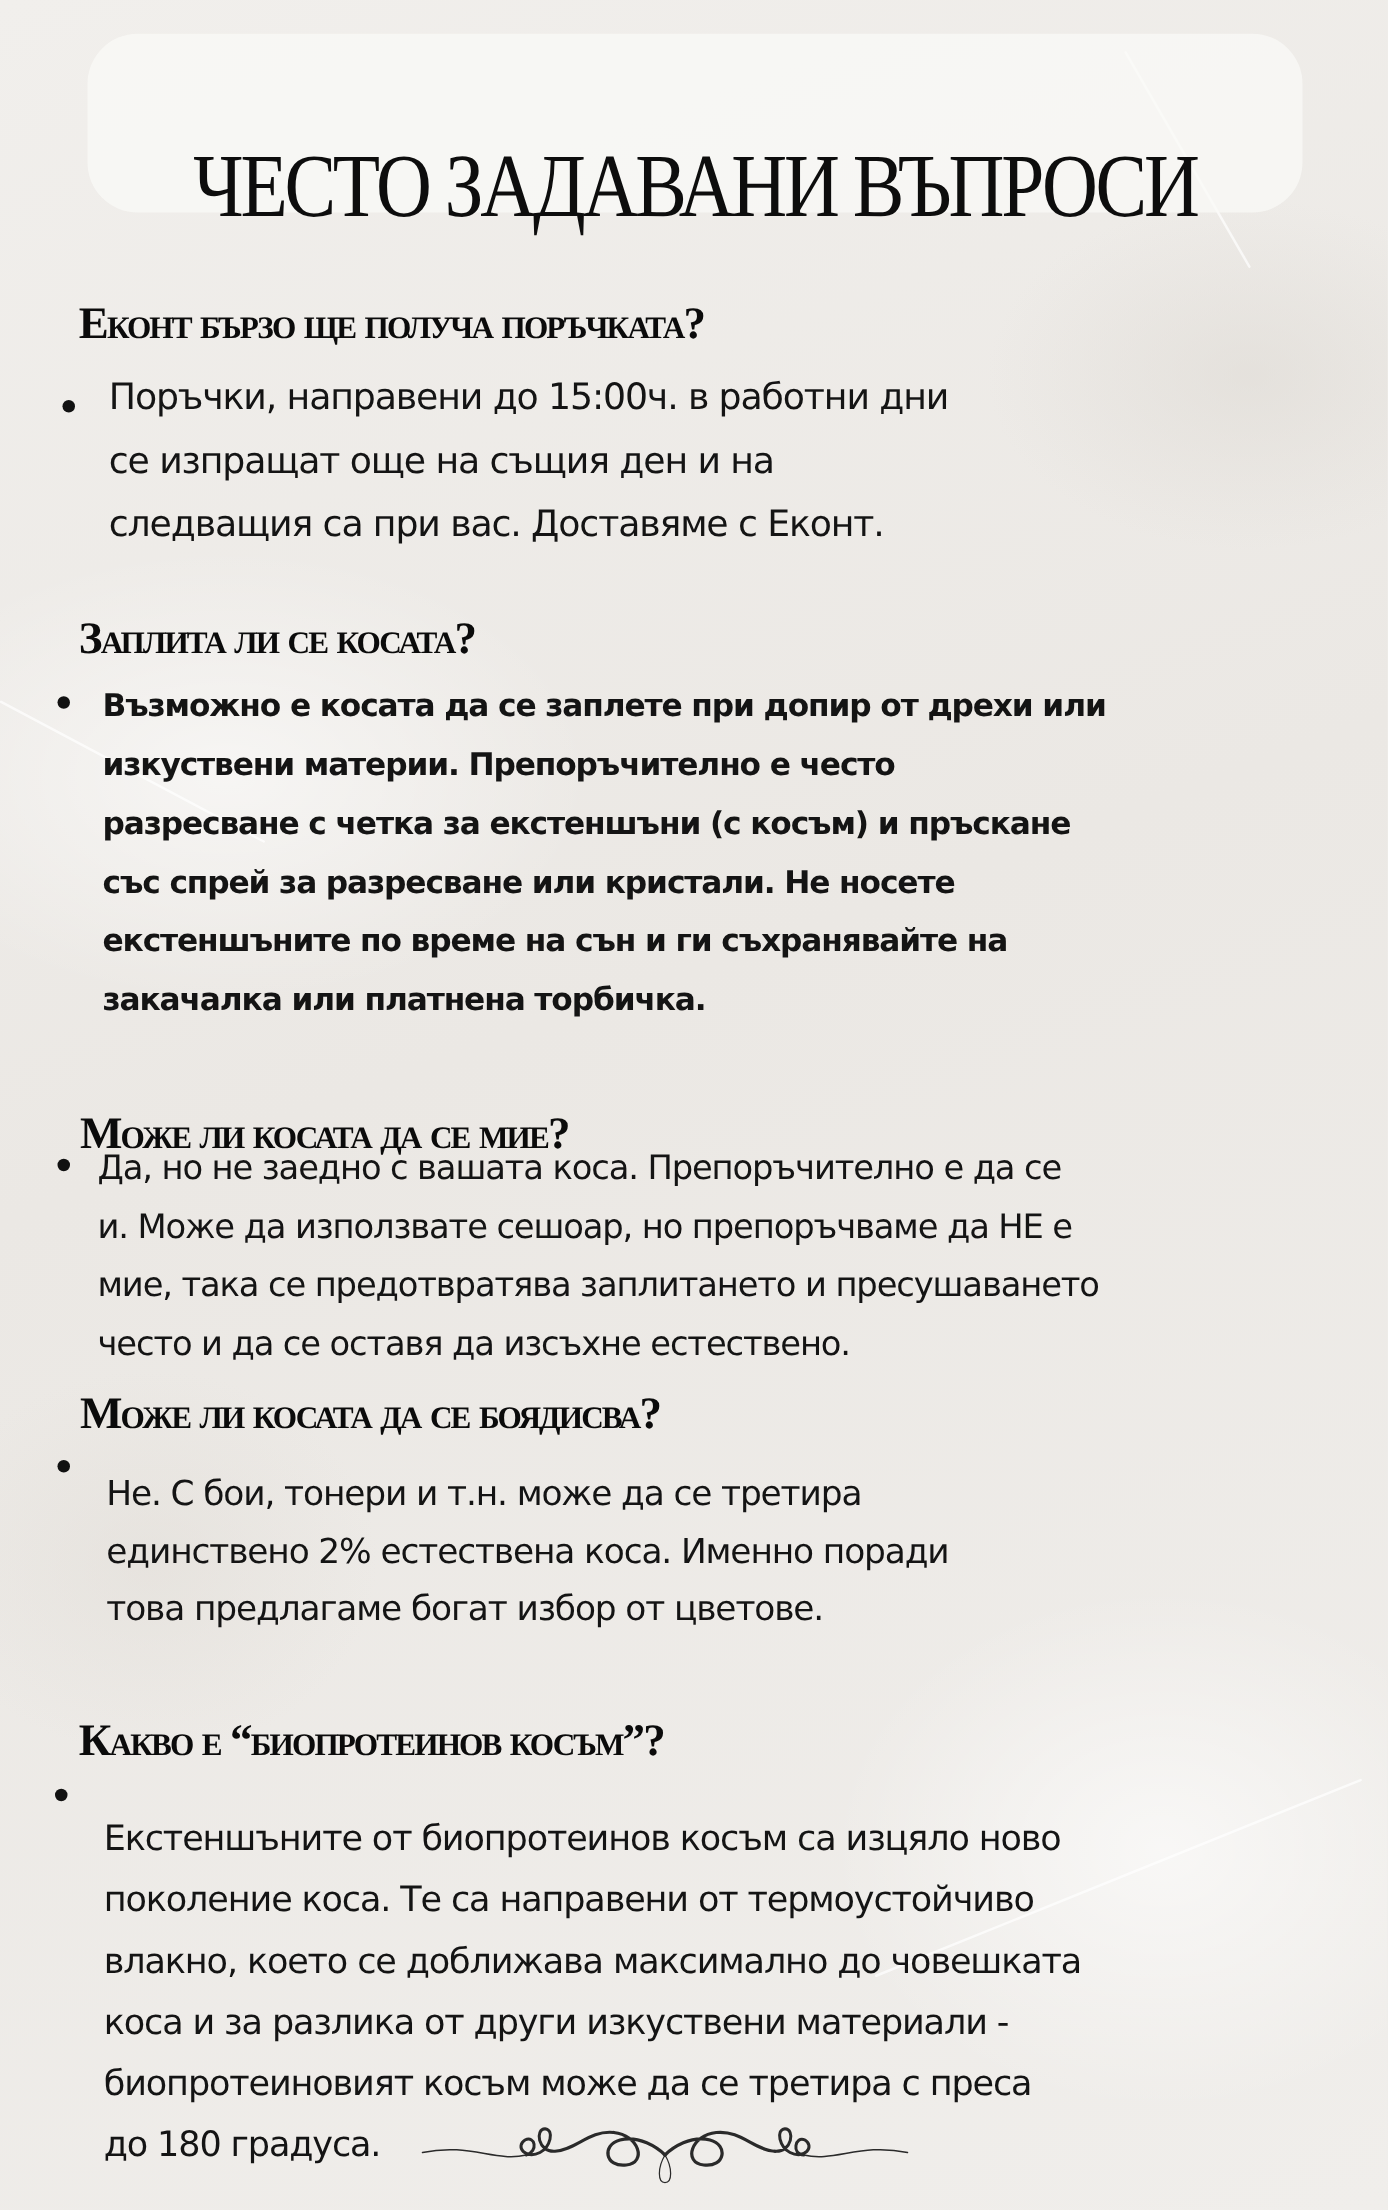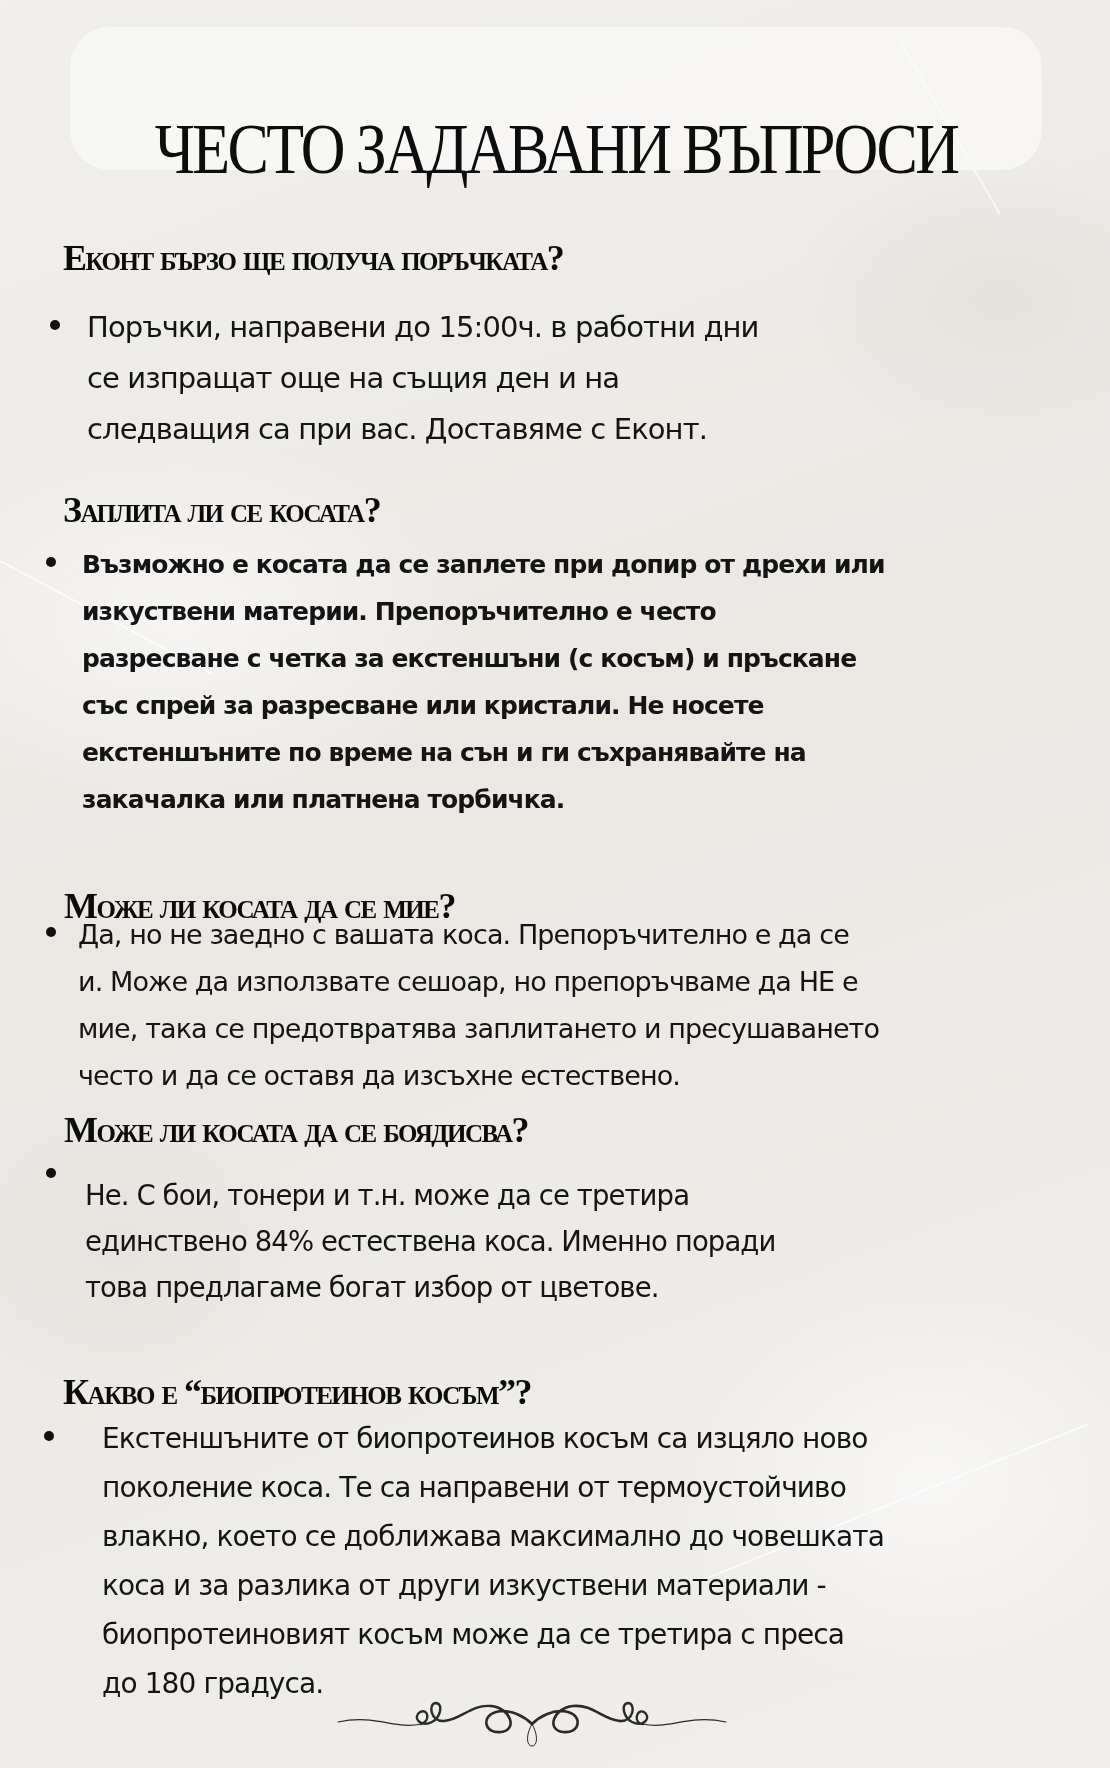"Поръчки, направени до 15:00ч. в" ul.body { top: 302px -> 292px }
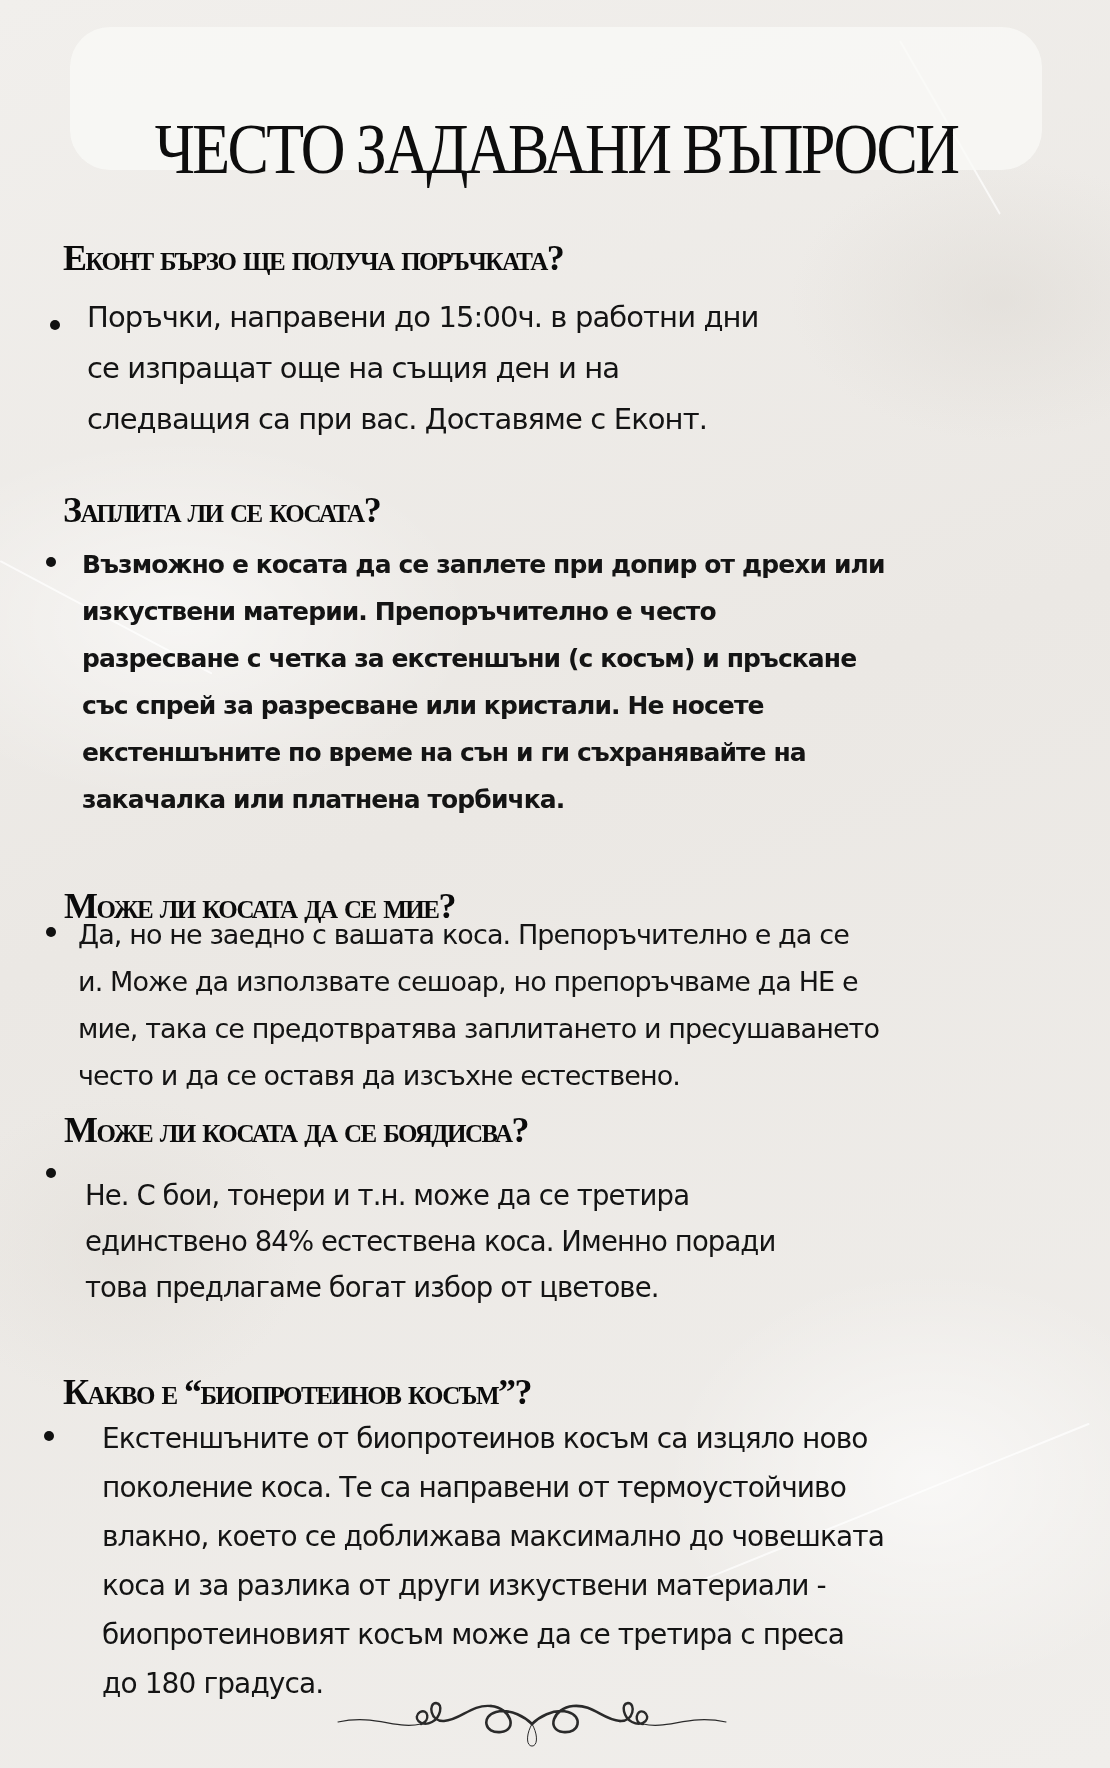"единствено 84% естествена коса. Именно" li { text: 84% -> 2% }
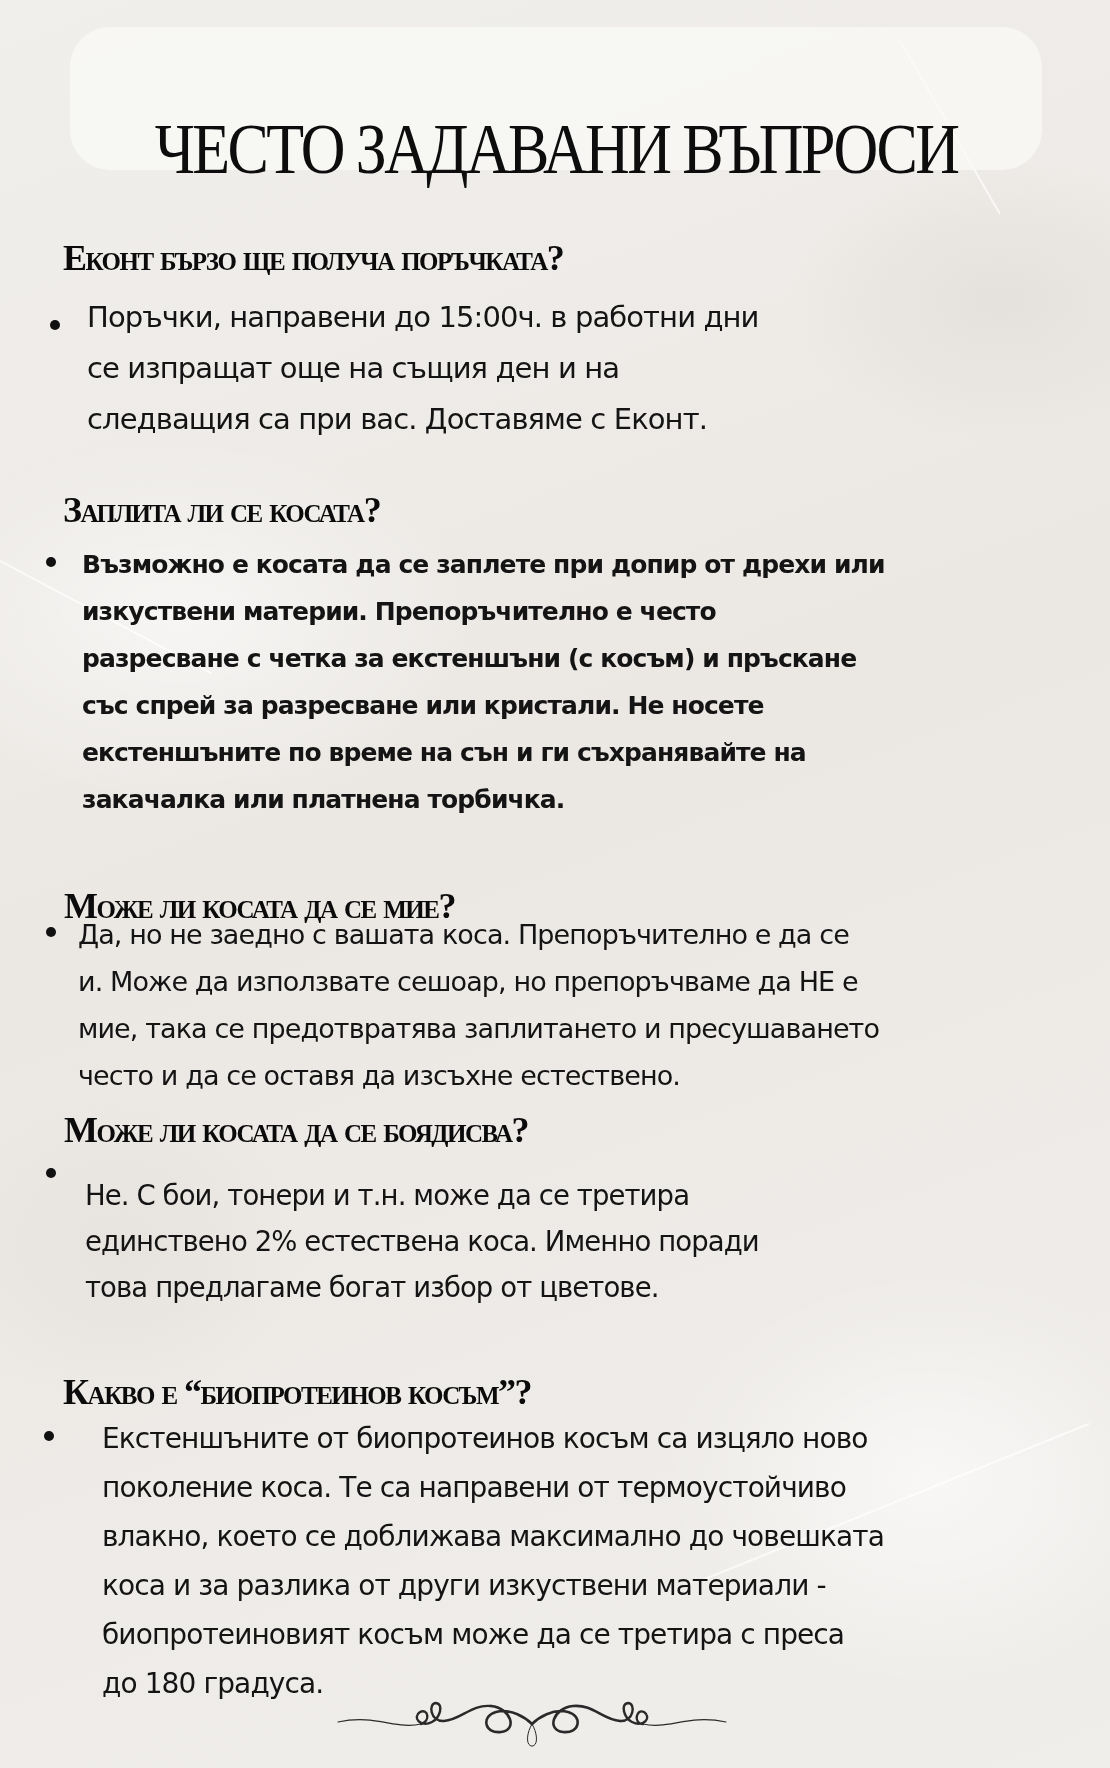"Екстеншъните от биопротеинов косъм са" ul.body { margin-left: 19px -> none; top: 1414px -> 1446px }
